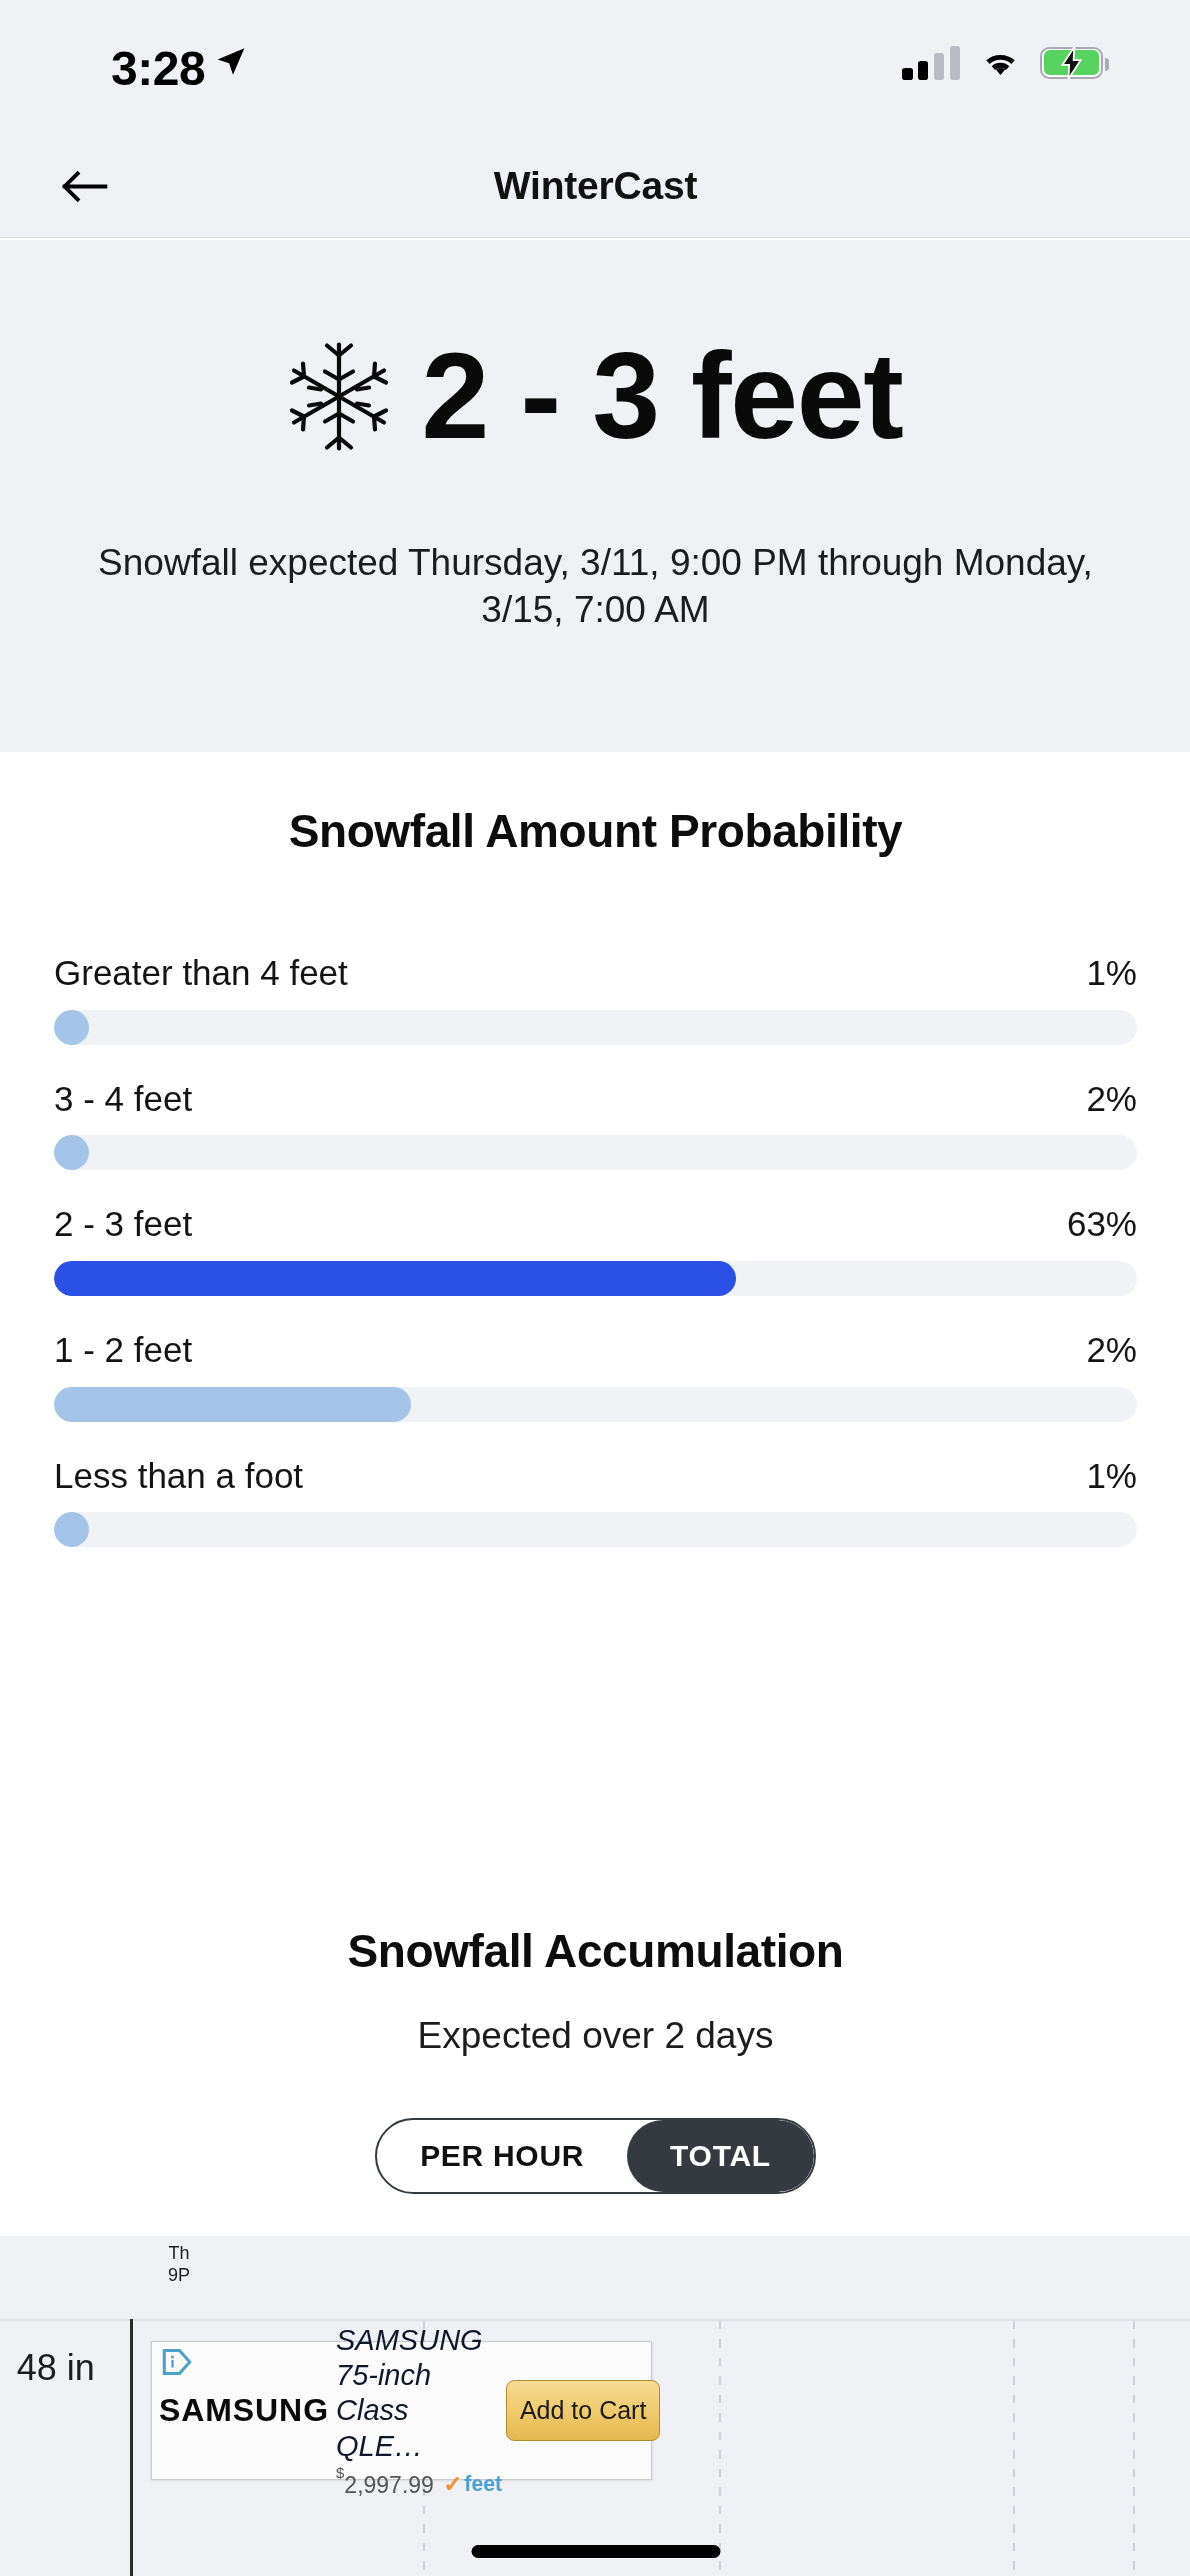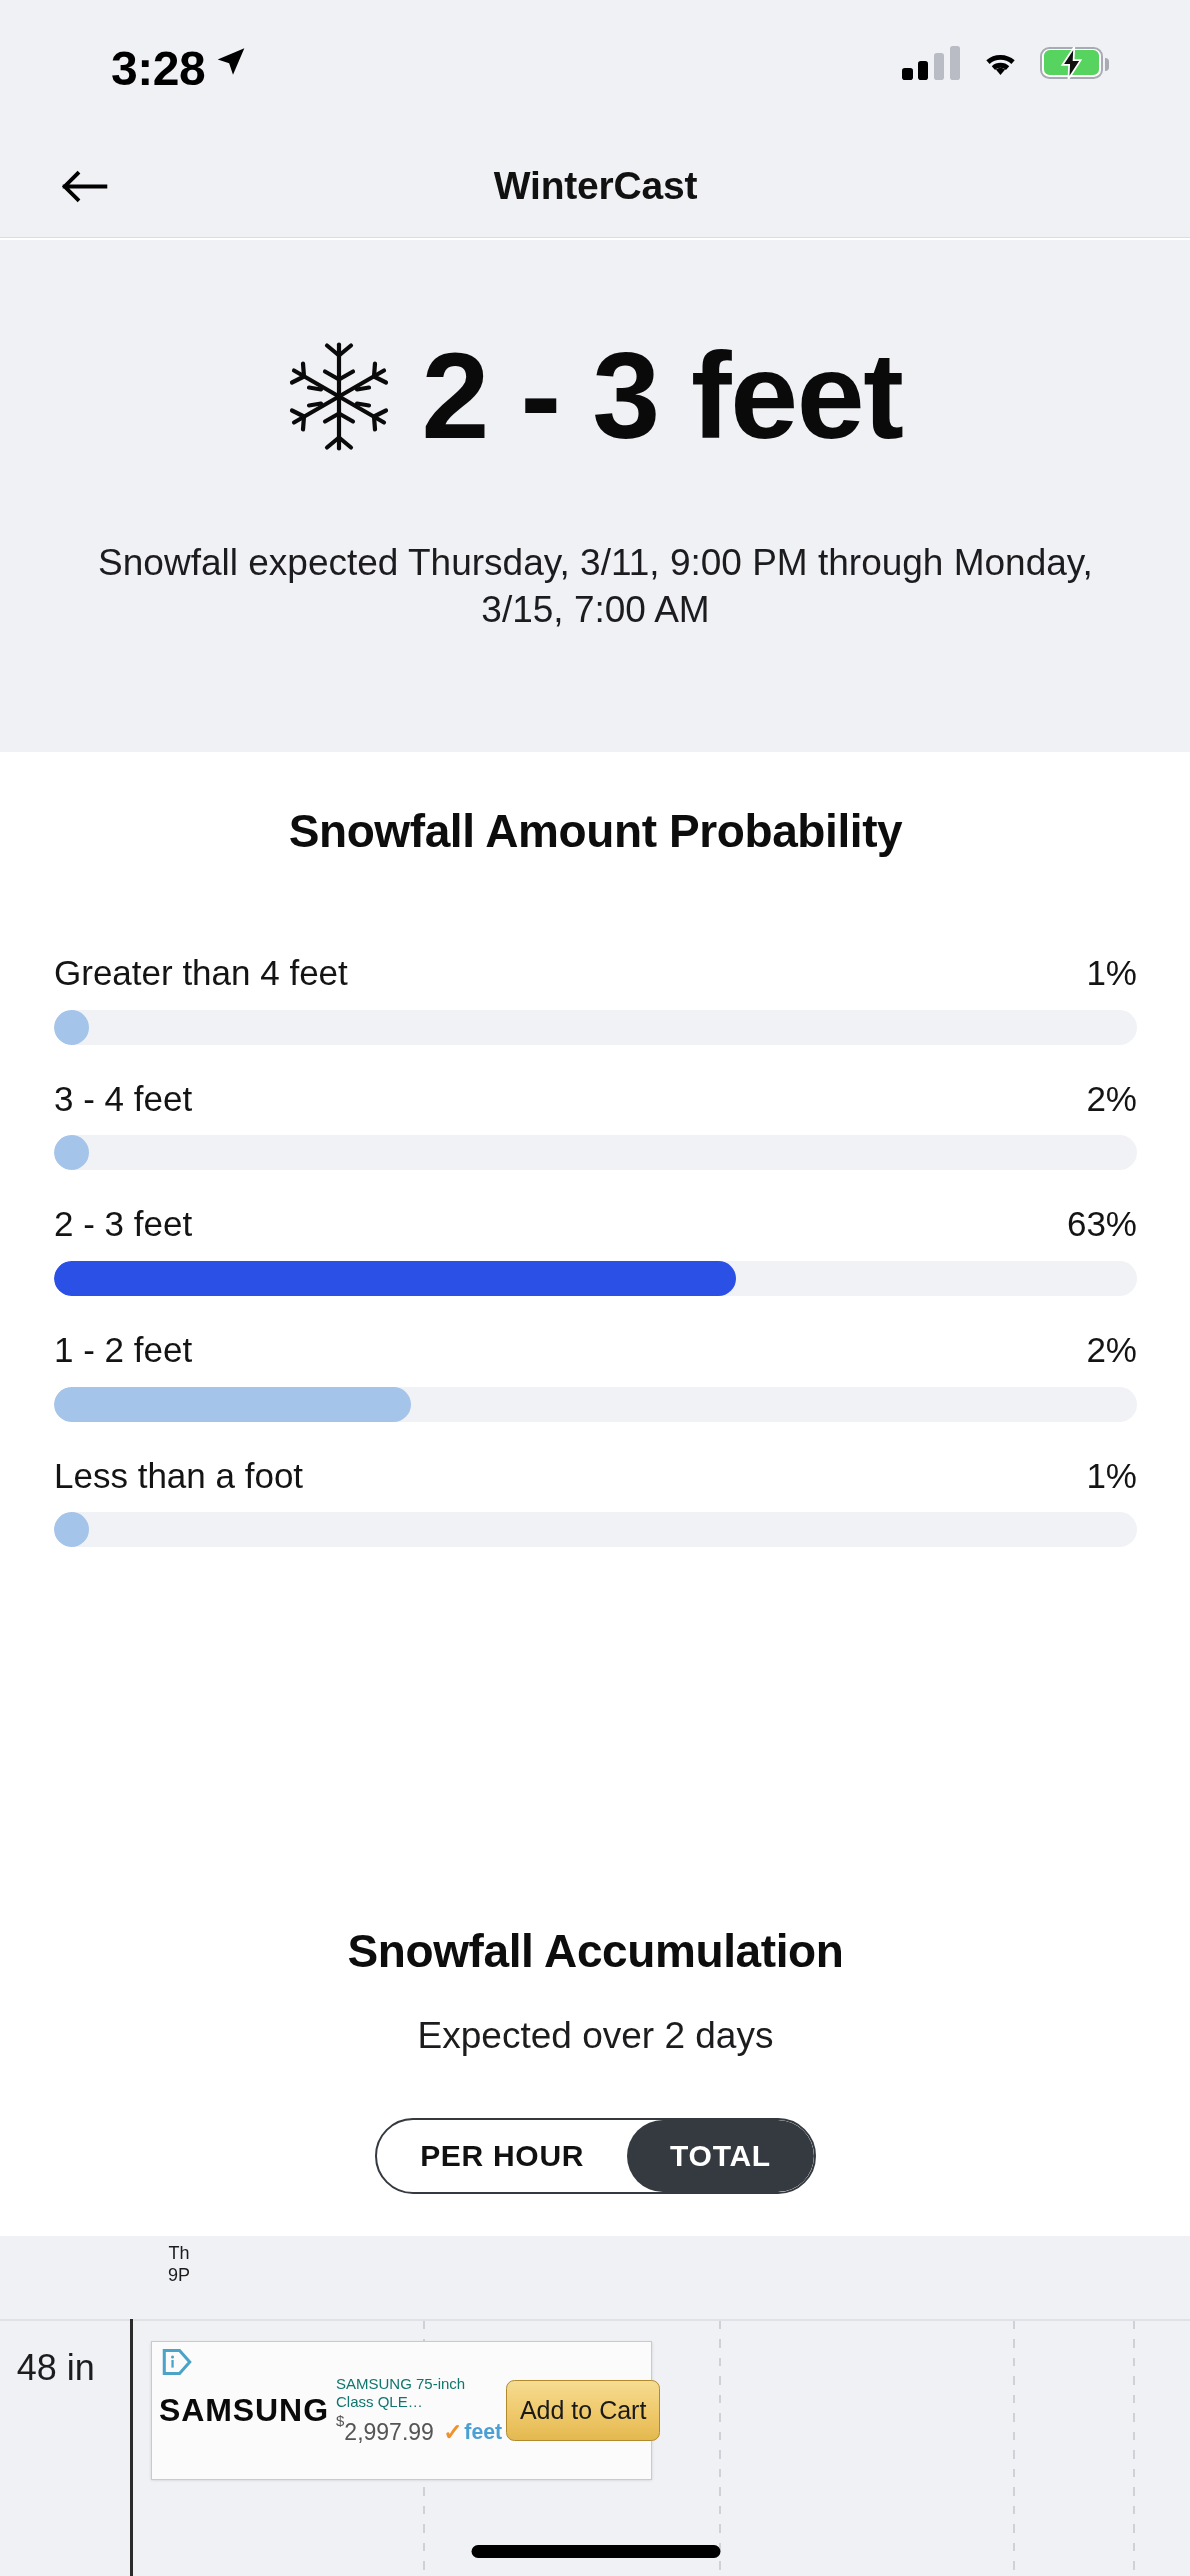"SAMSUNG 75-inch Class QLE…" .ad-title { color: #0f766e -> #0f172a; font-size: 15px -> 29px; font-style: none -> italic }
